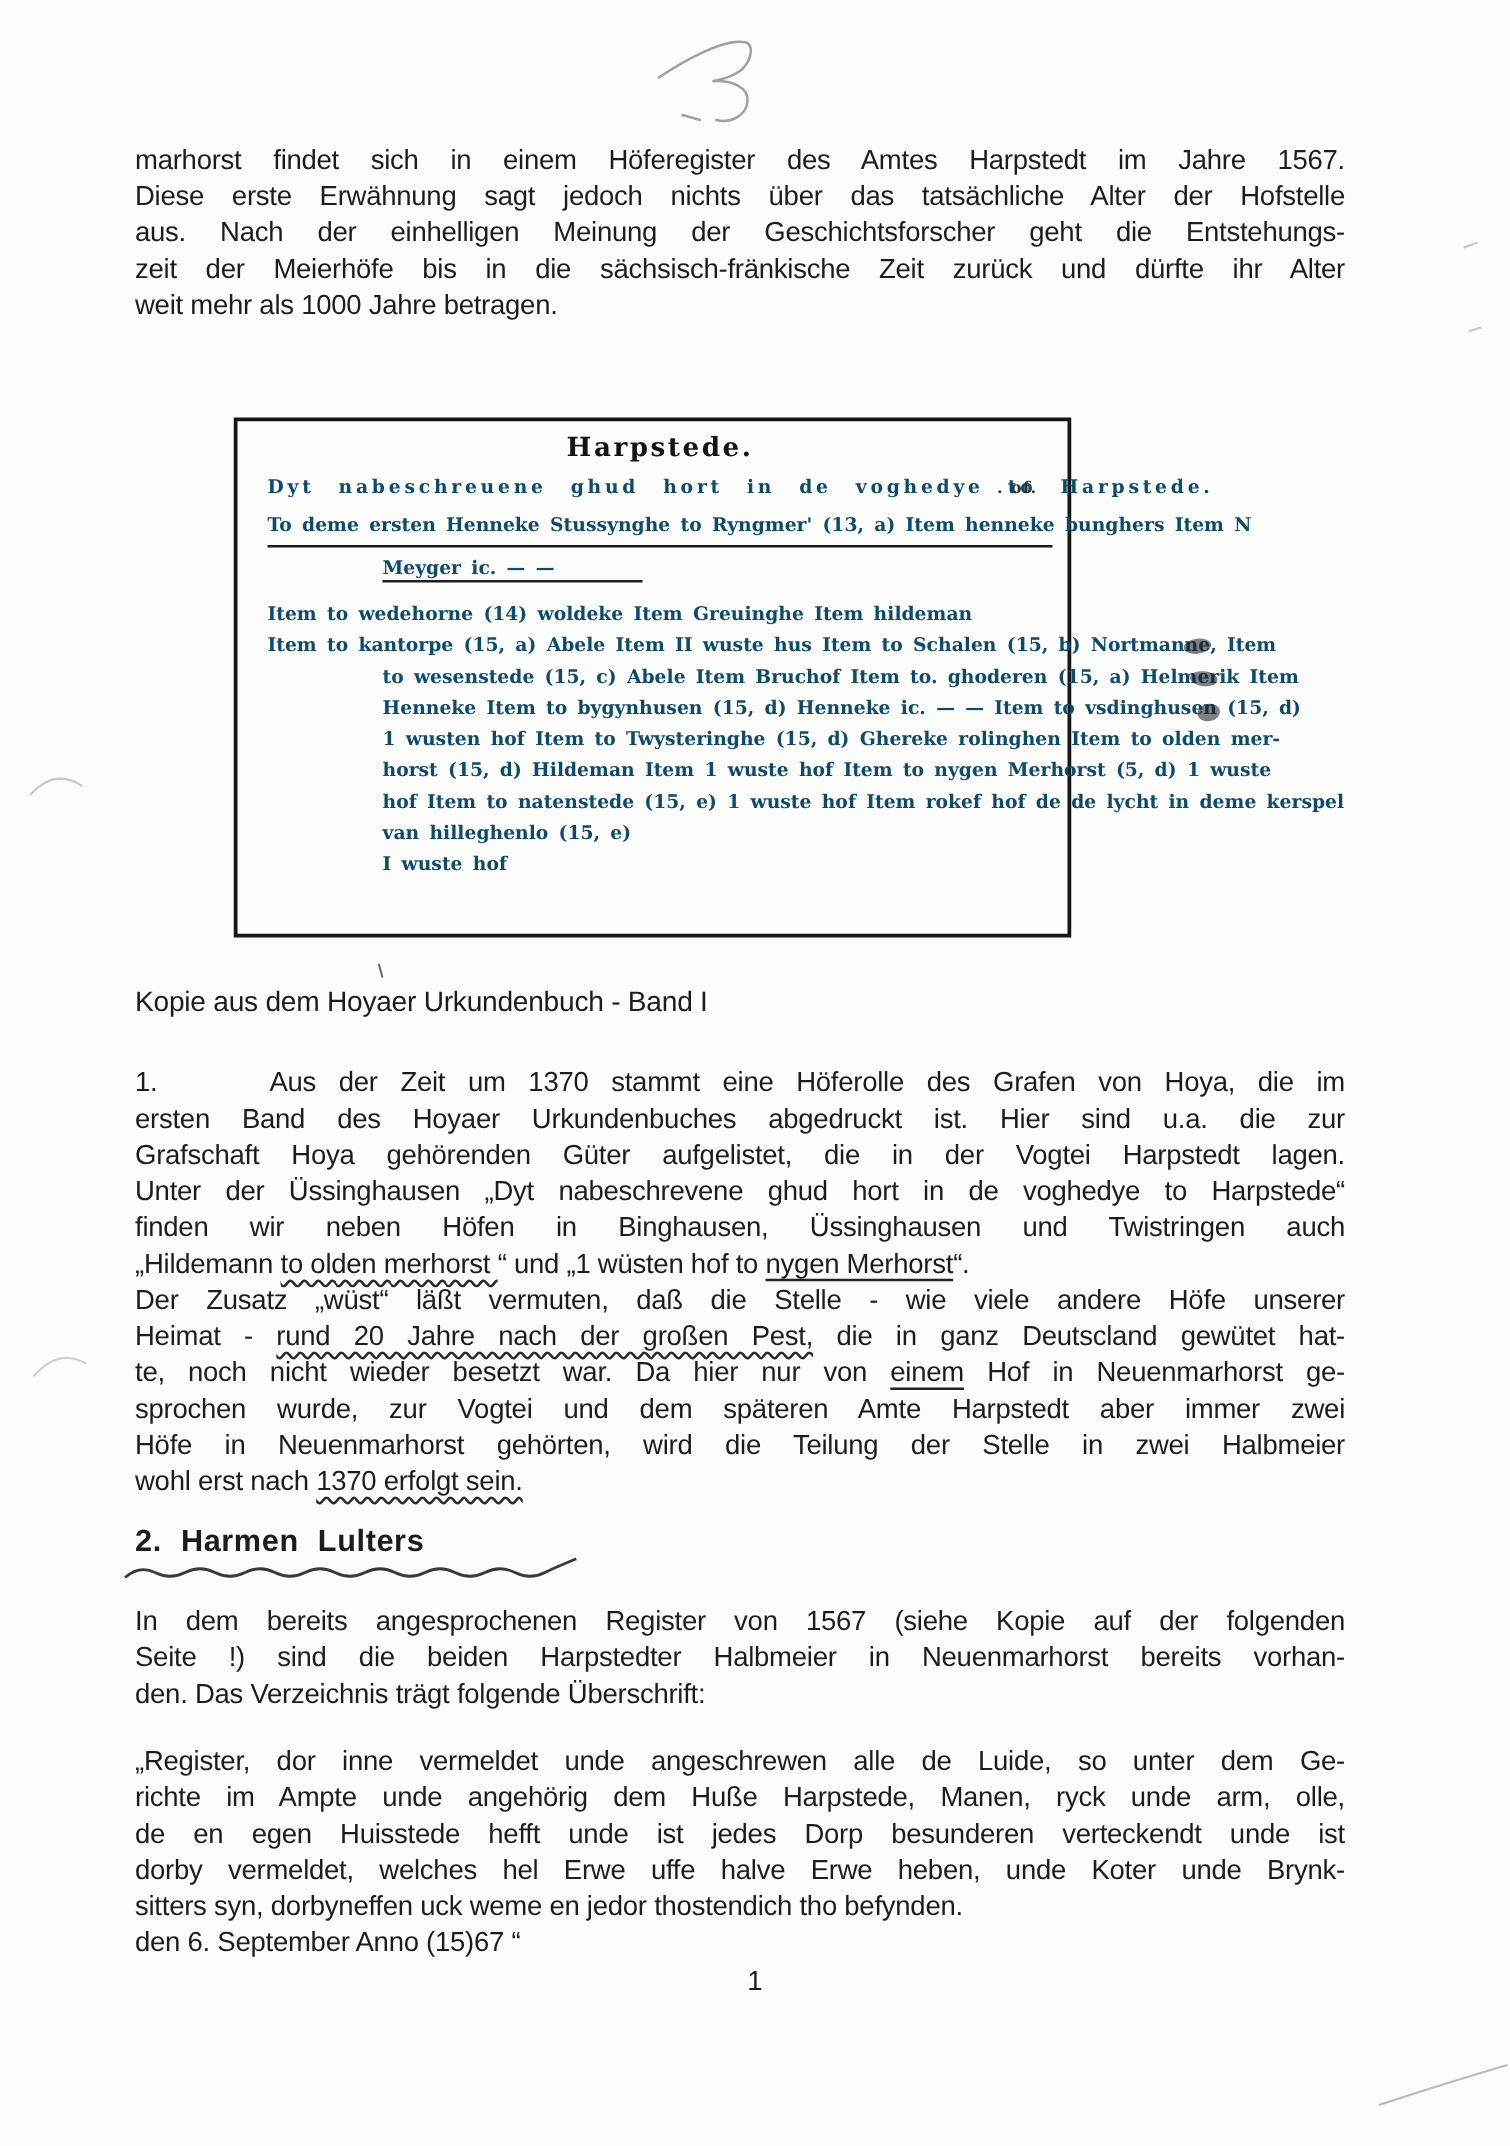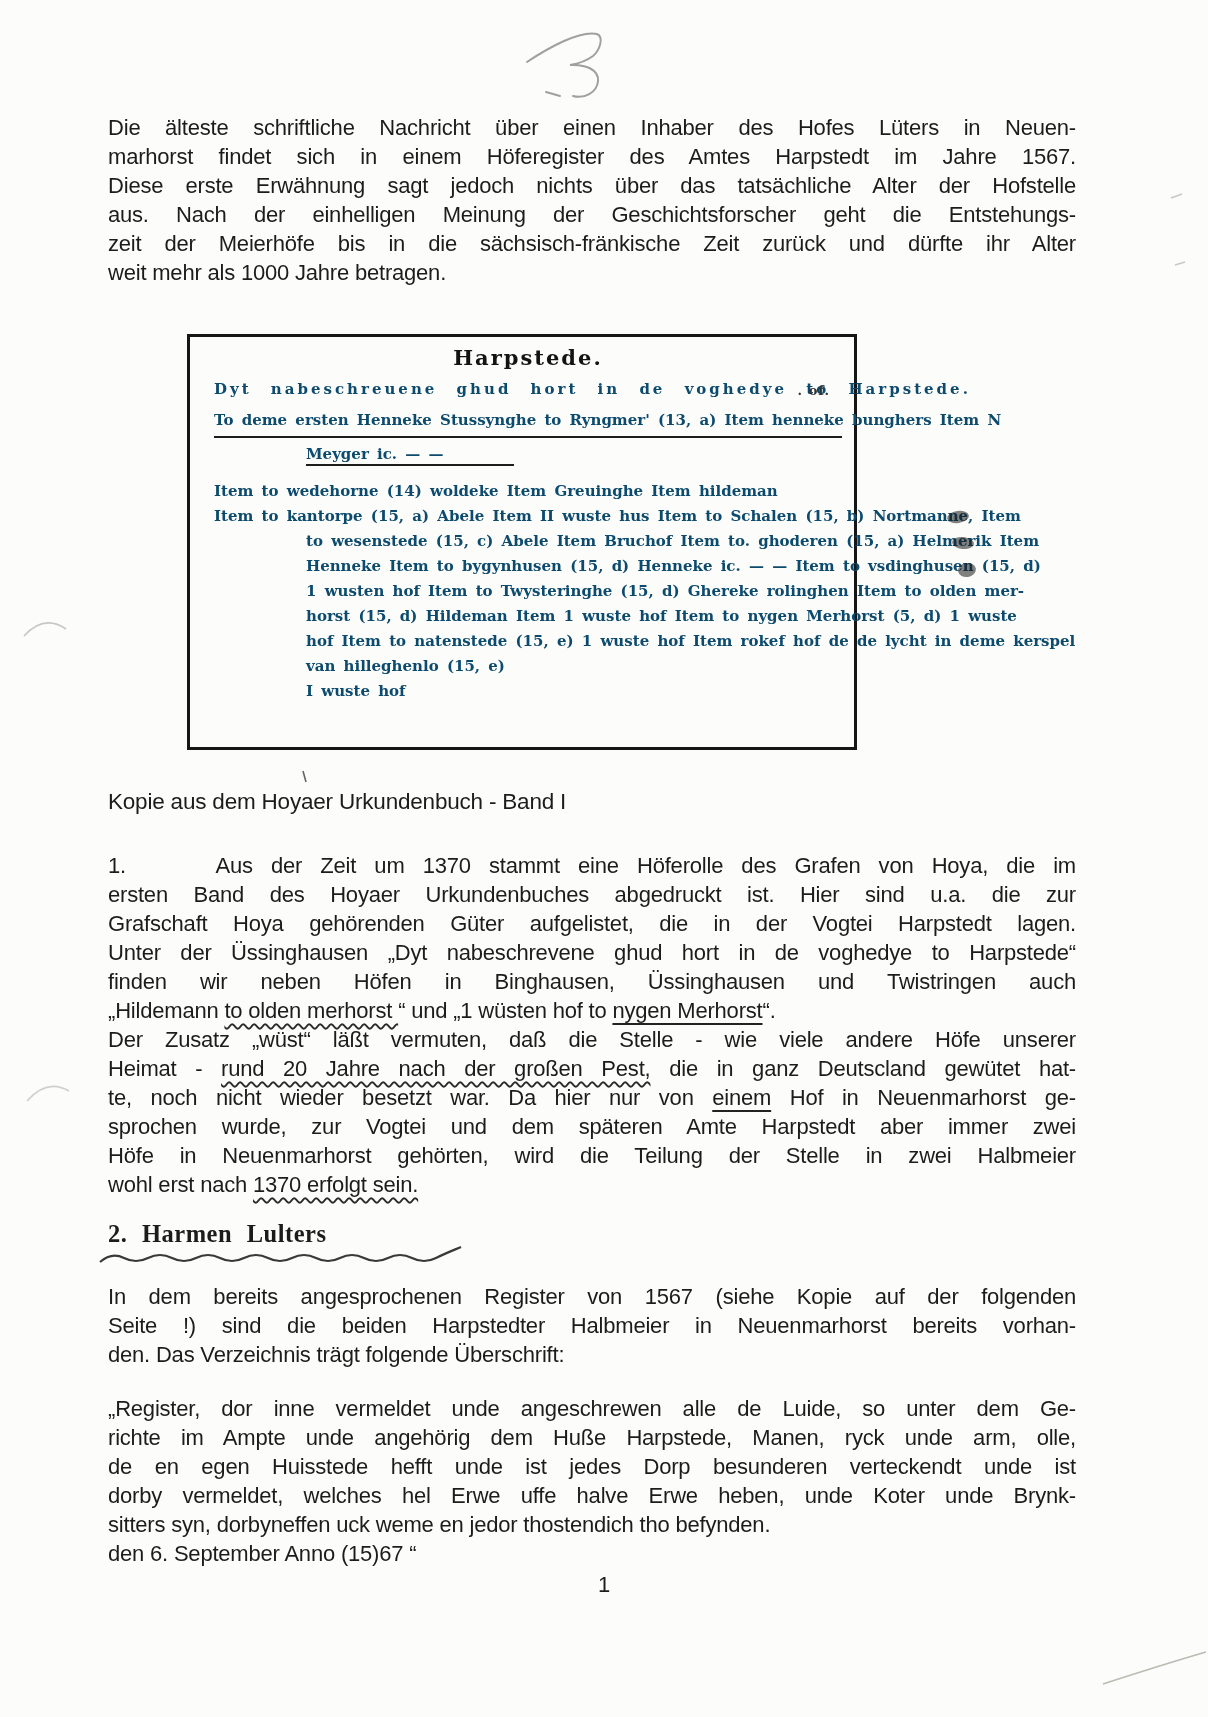"Die älteste schriftliche Nachricht über" div.tline { html: <div><span>Die älteste schriftliche Nachricht über einen Inhaber des Hofes Lüters in Neuen-</span></div> -> none }
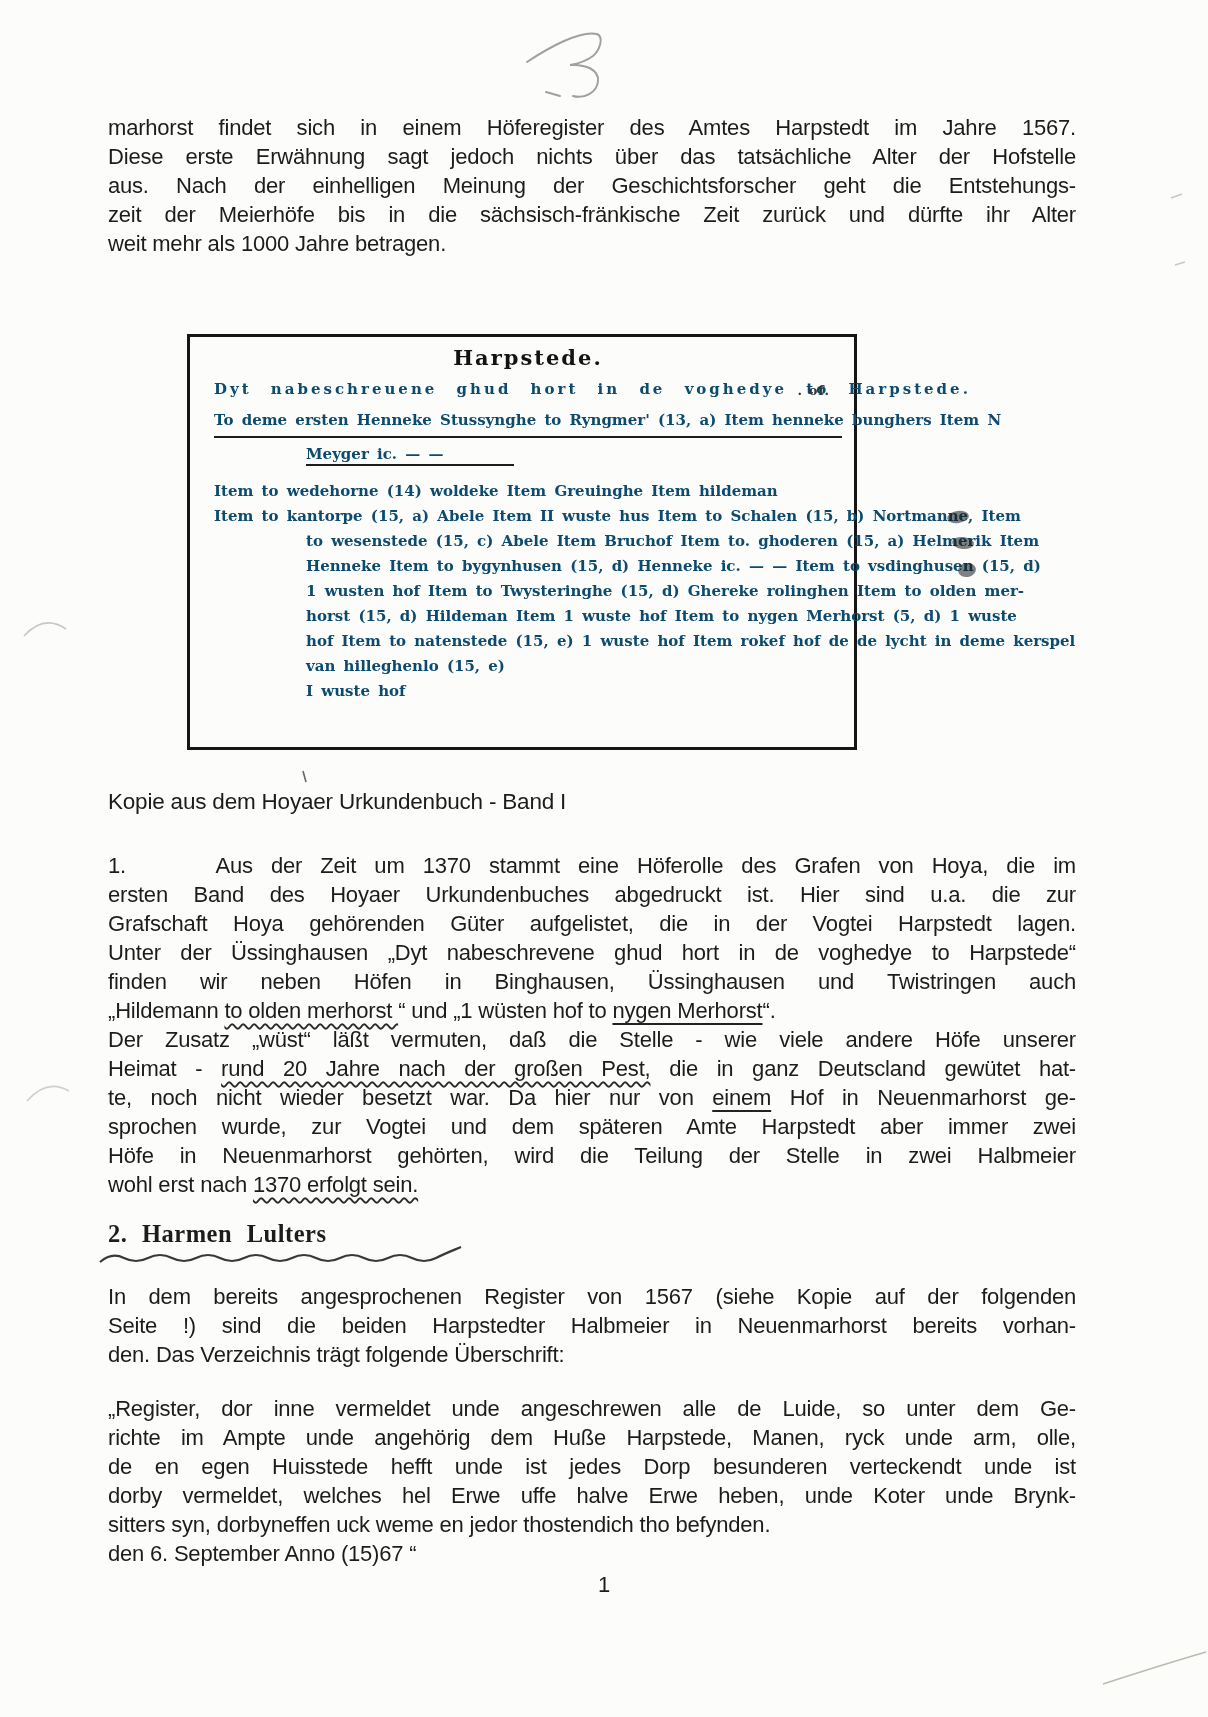"2. Harmen Lulters" #heading2 { font-family: Liberation Serif, serif -> none }
